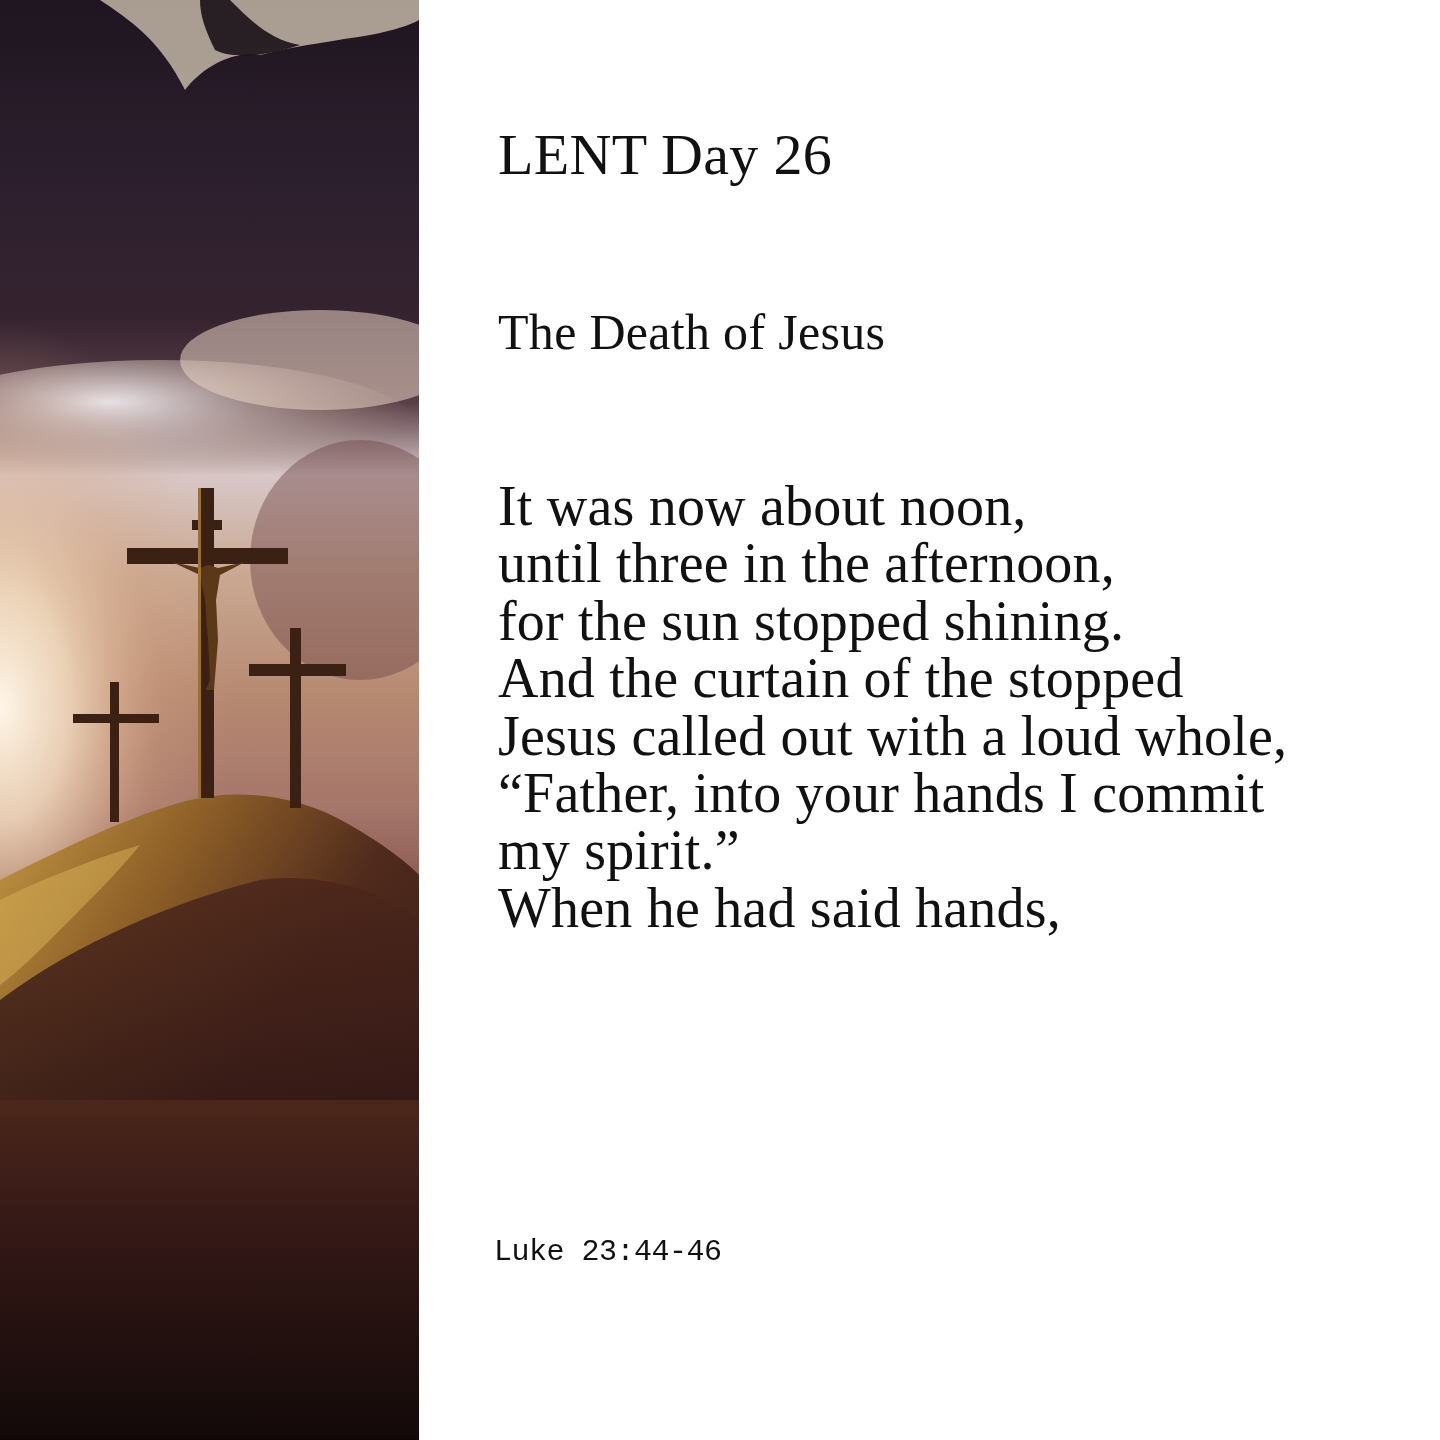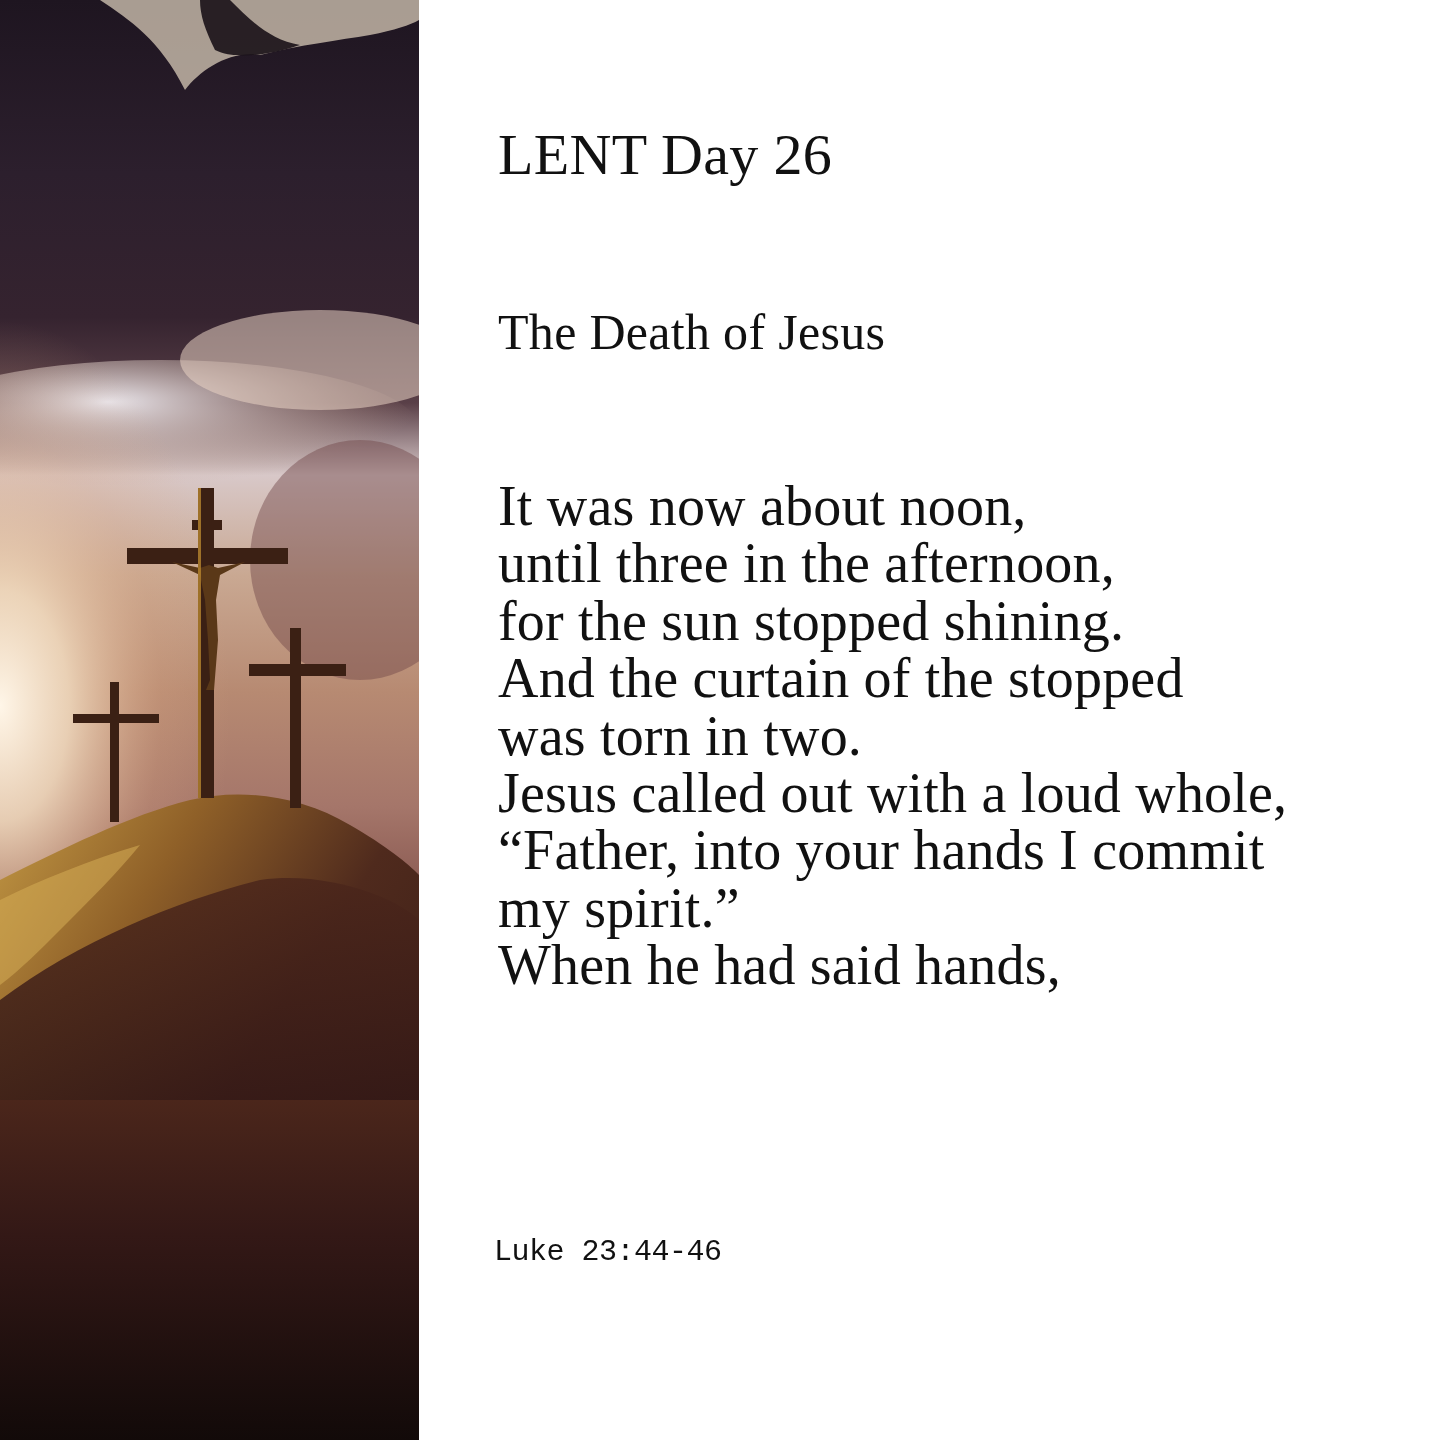"was torn in two." li.verse-line { html: <li>was torn in two.</li> -> none }
